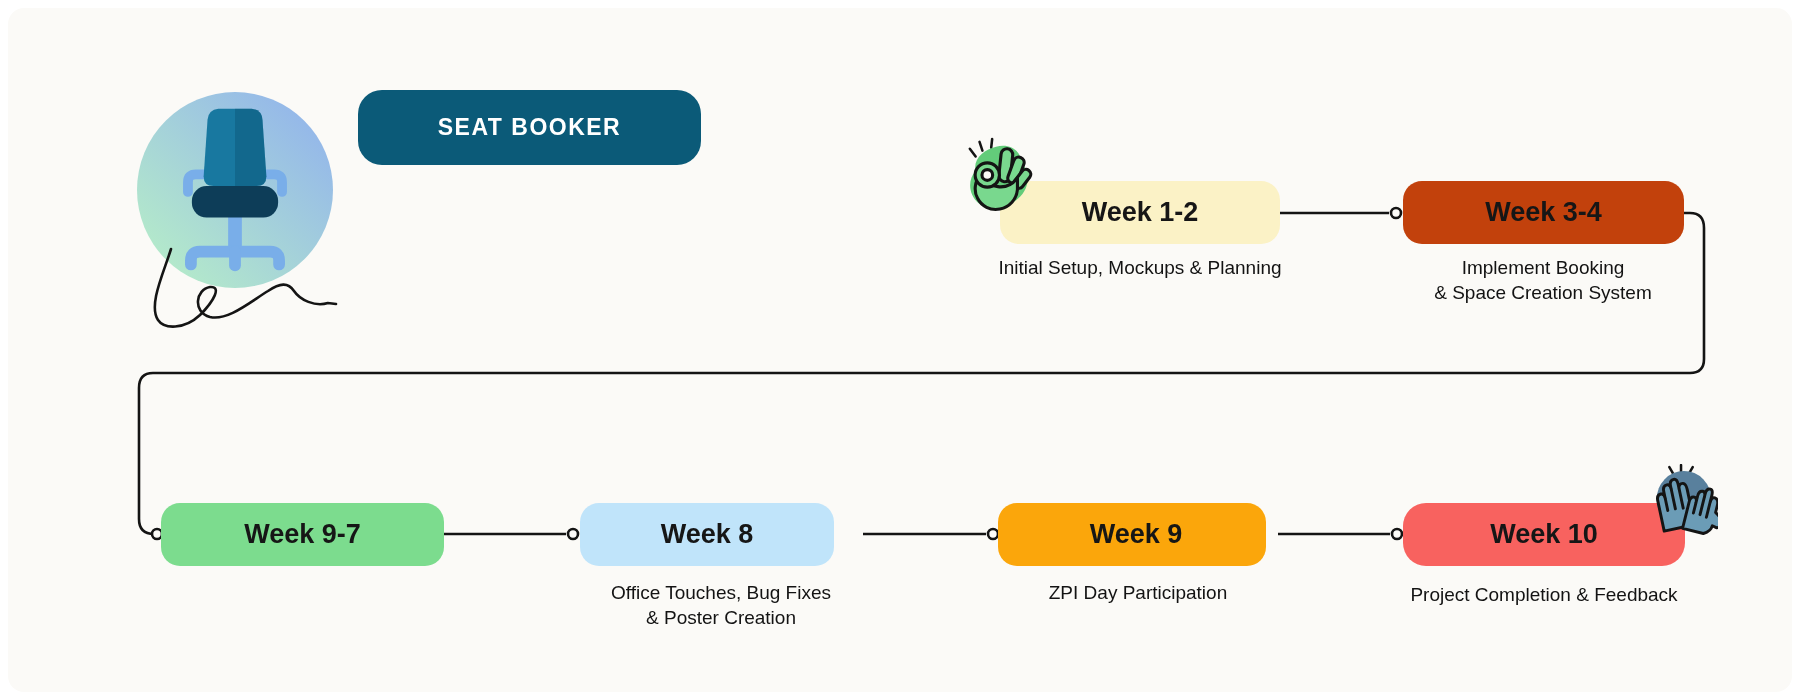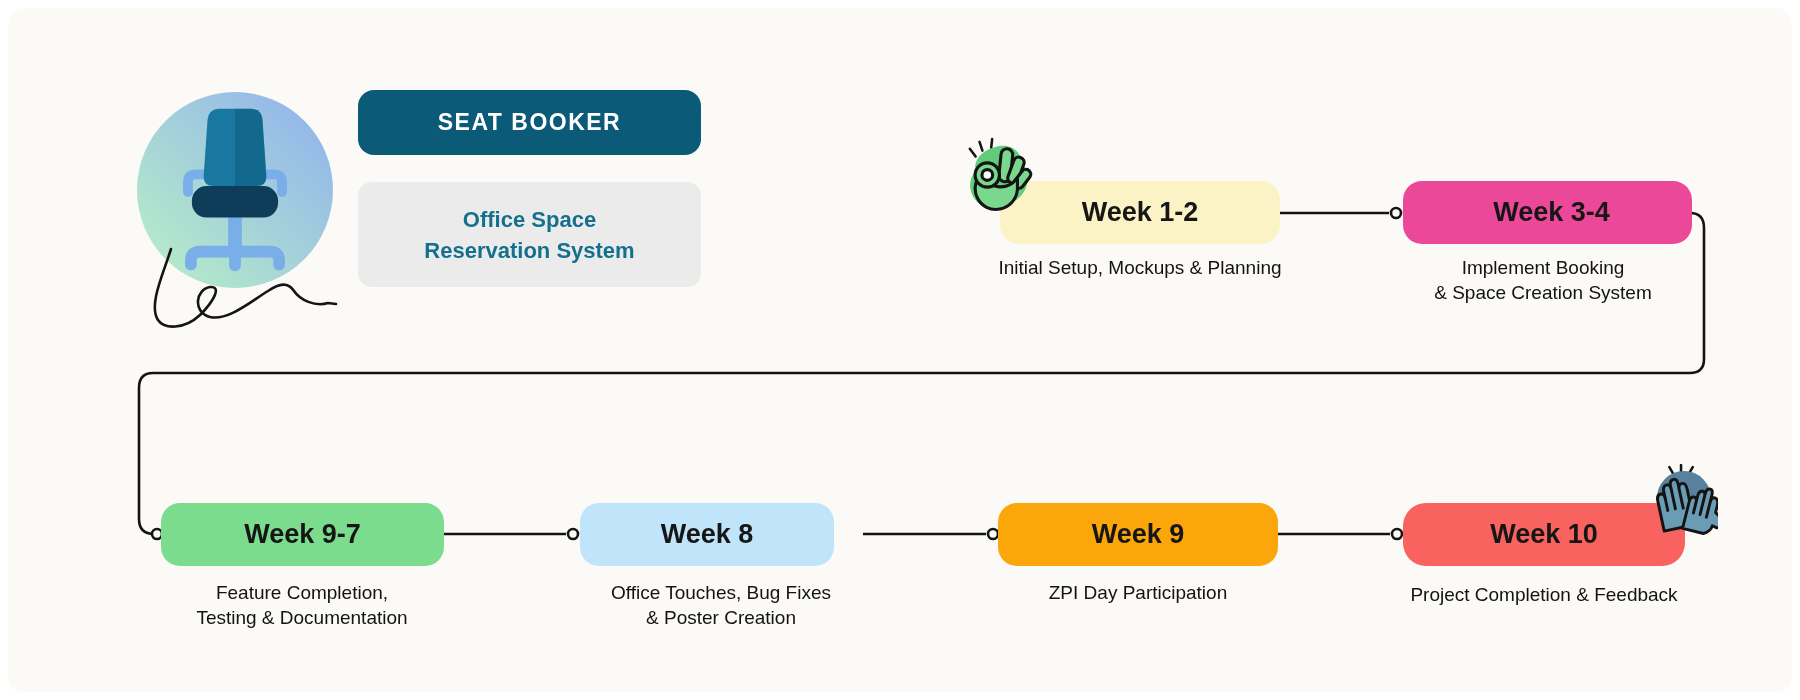"SEAT BOOKER" .banner { border-radius: 16px -> 24px; height: 65px -> 75px }
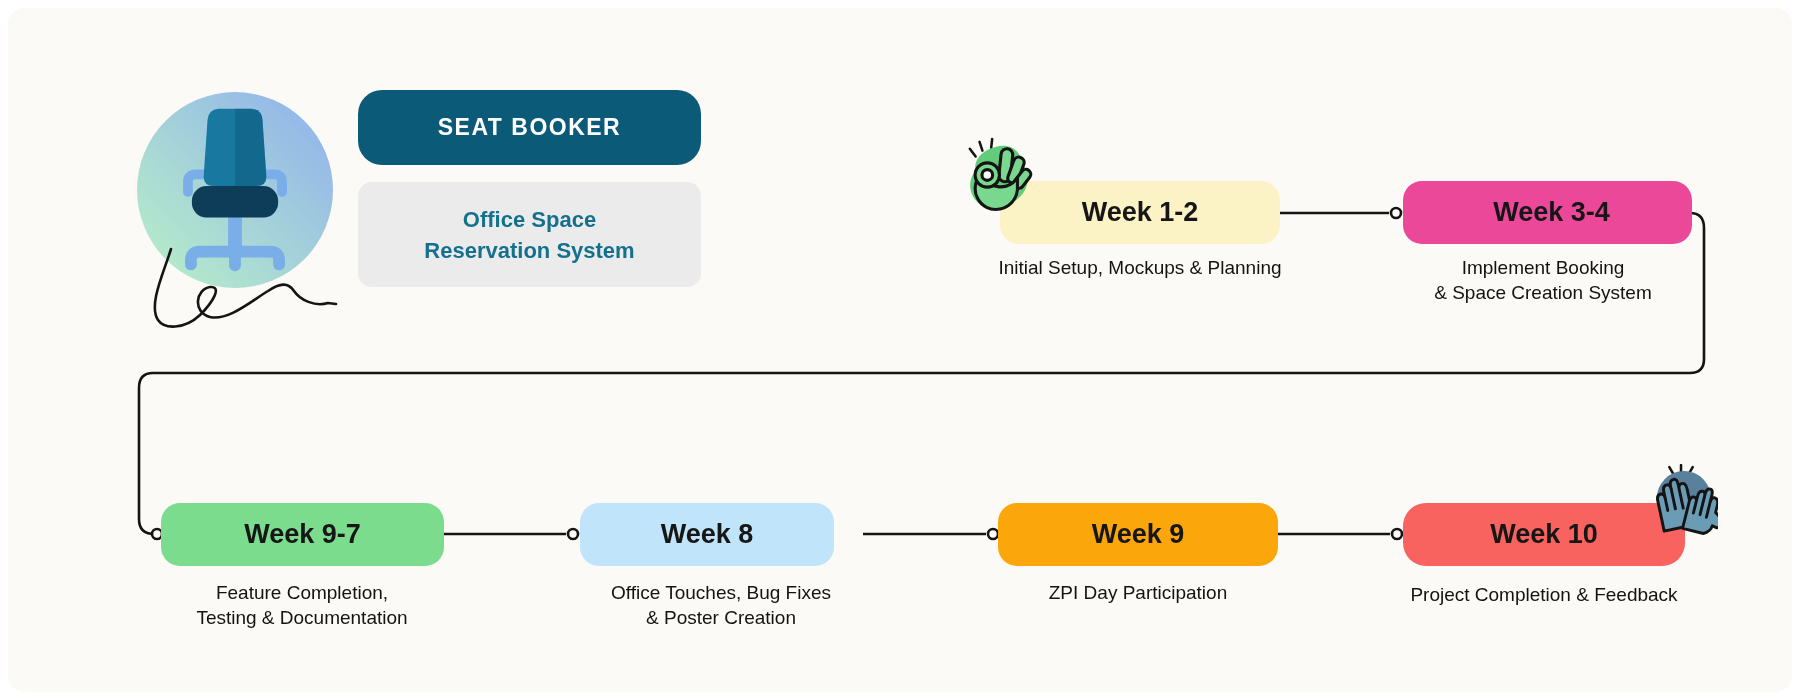"Office Space" div.subtitle { html: <div> <span>Office Space</span> <span>Reservation System</span> </div> -> none }
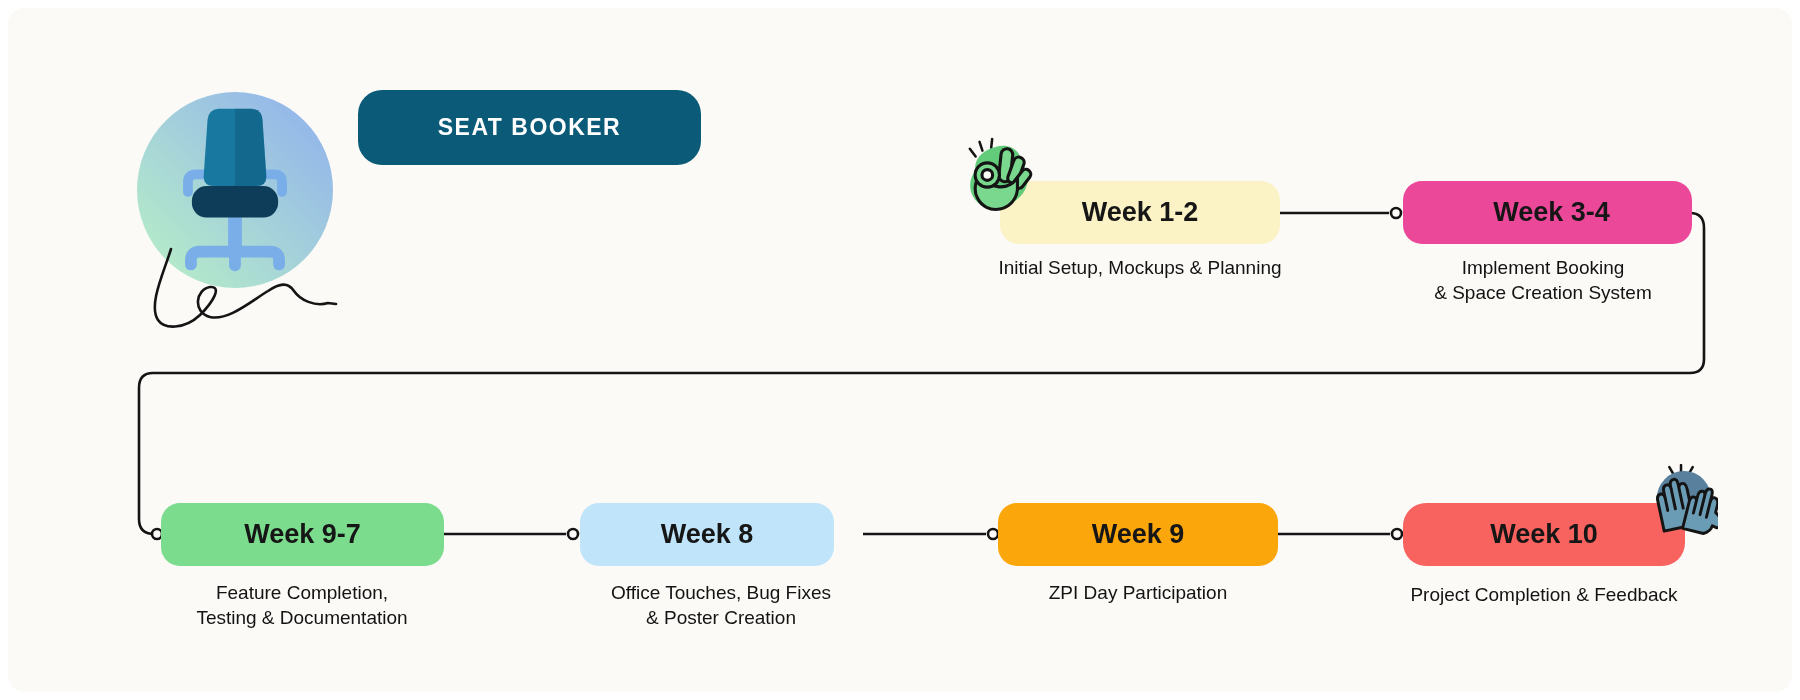"Week 3-4" div.week-box { background-color: #ec4899 -> #c2410c; padding-left: 8px -> none }
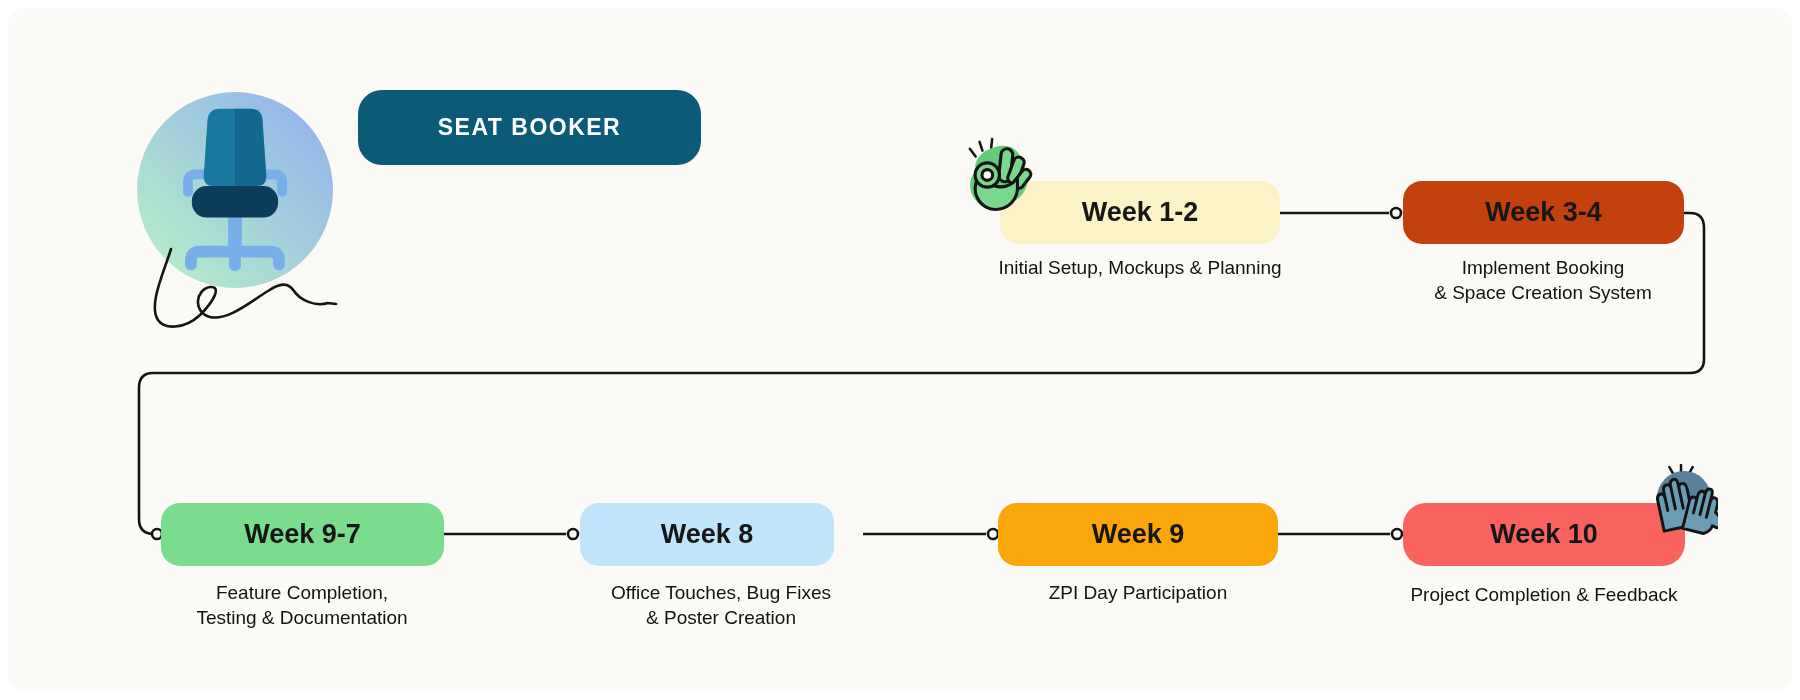"Week 9" .pos-w9 { padding-left: none -> 8px; width: 280px -> 260px }
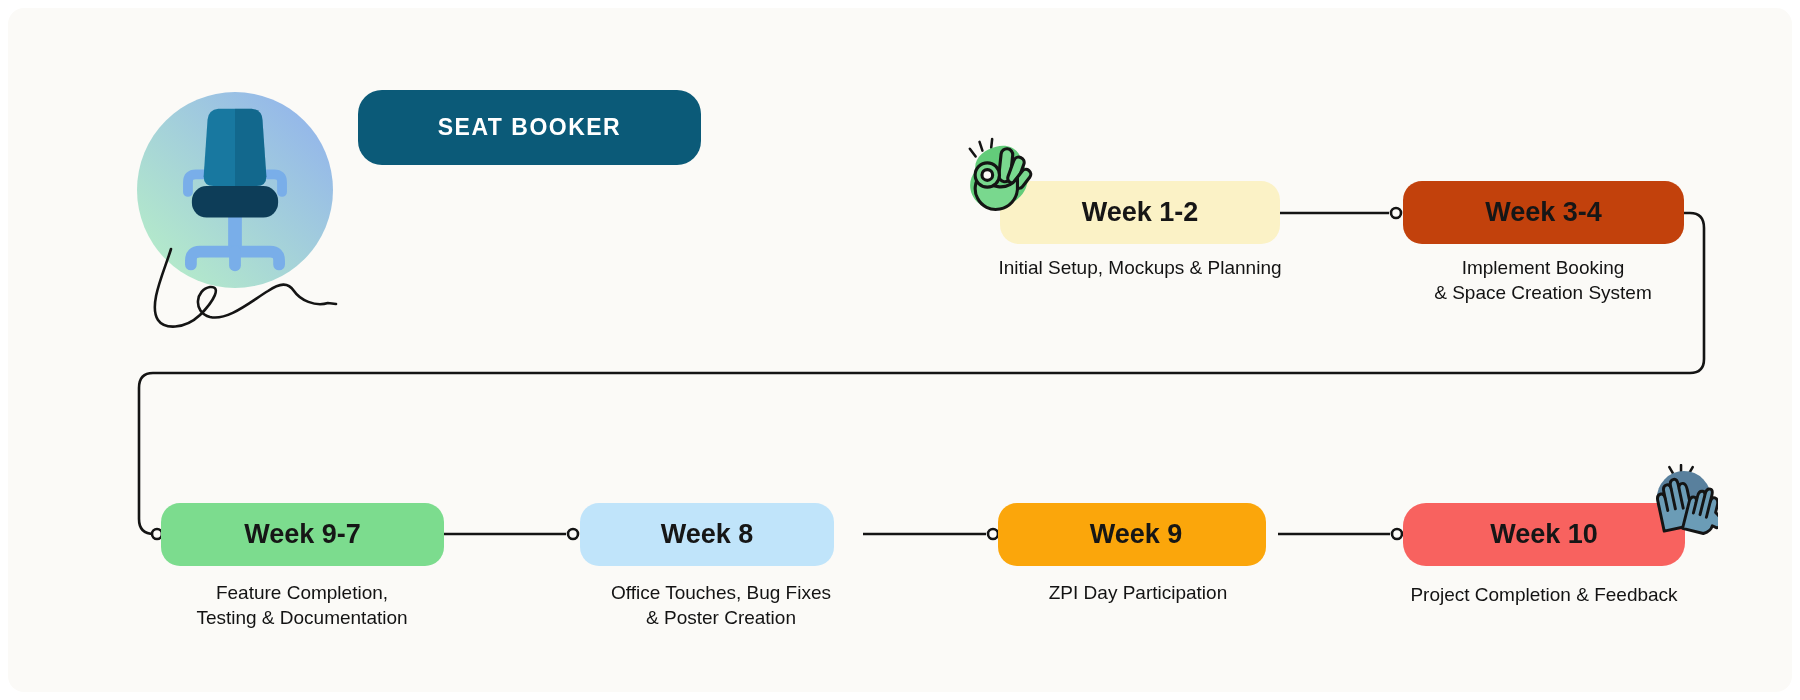"Feature Completion," div.caption { html: <div> <span>Feature Completion,</span> <span>Testing &amp; Documentation</span> </div> -> none }
